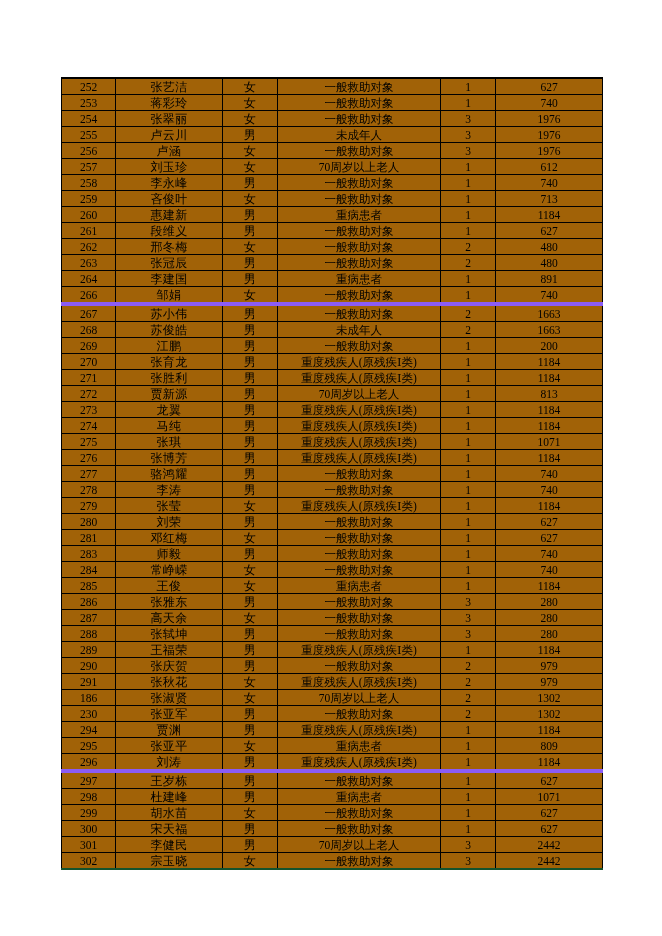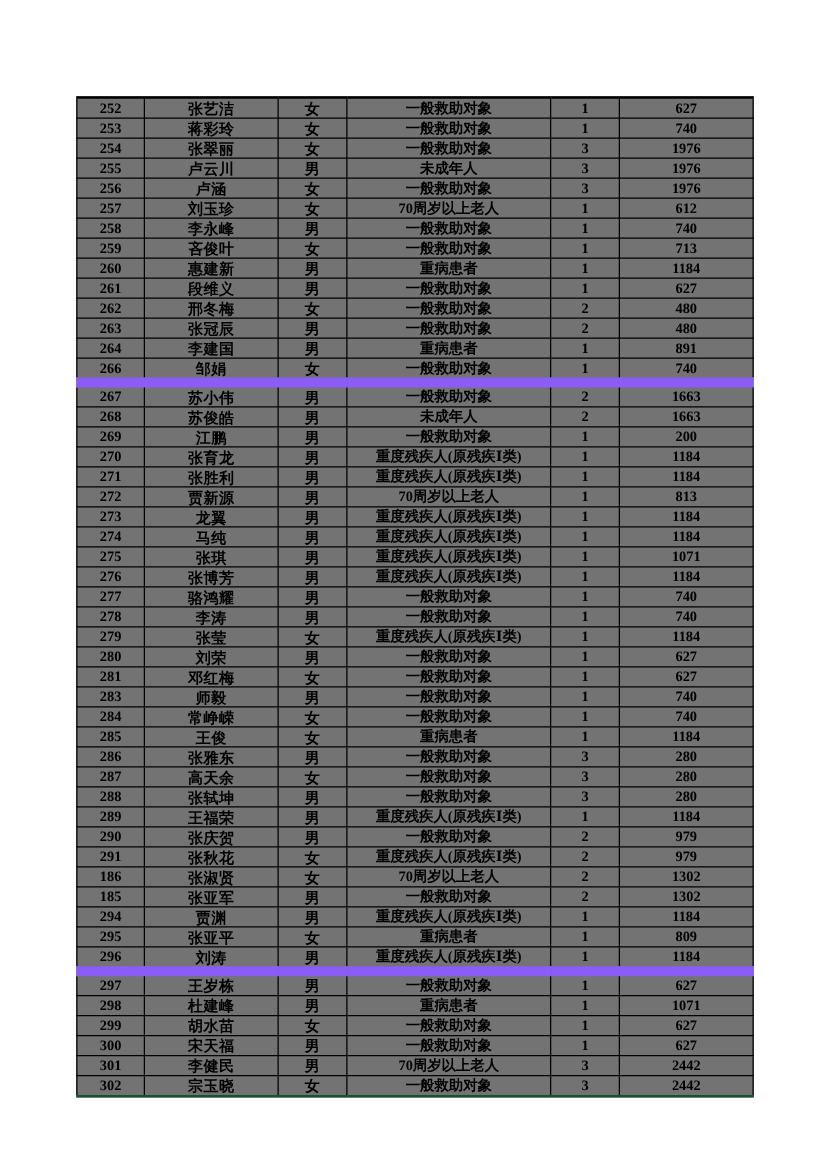"252" table.data-table { background: #737373 -> #a16207; font-weight: bold -> none }
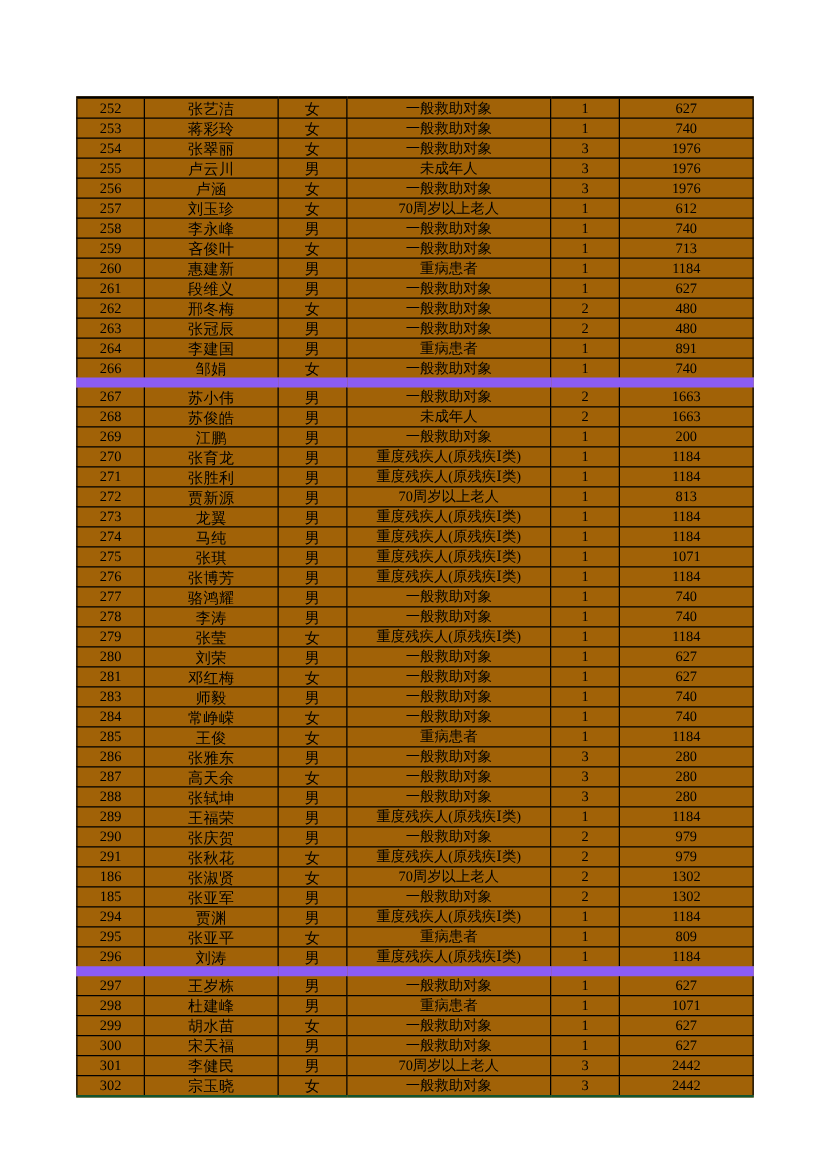"267" table.data-table tr.thick-top > td { border-top: 8px solid #8b5cf6 -> 4px solid #8b5cf6 }
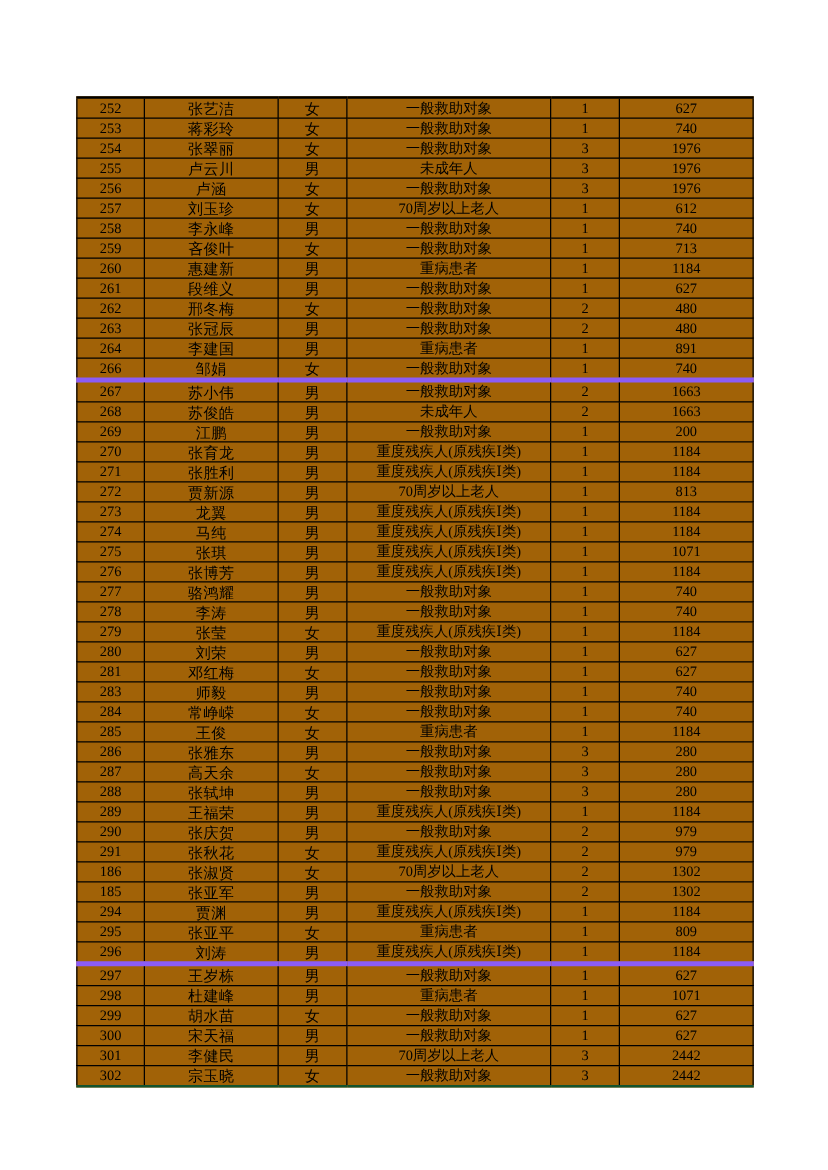"185" td.col-id { text: 185 -> 230 }
